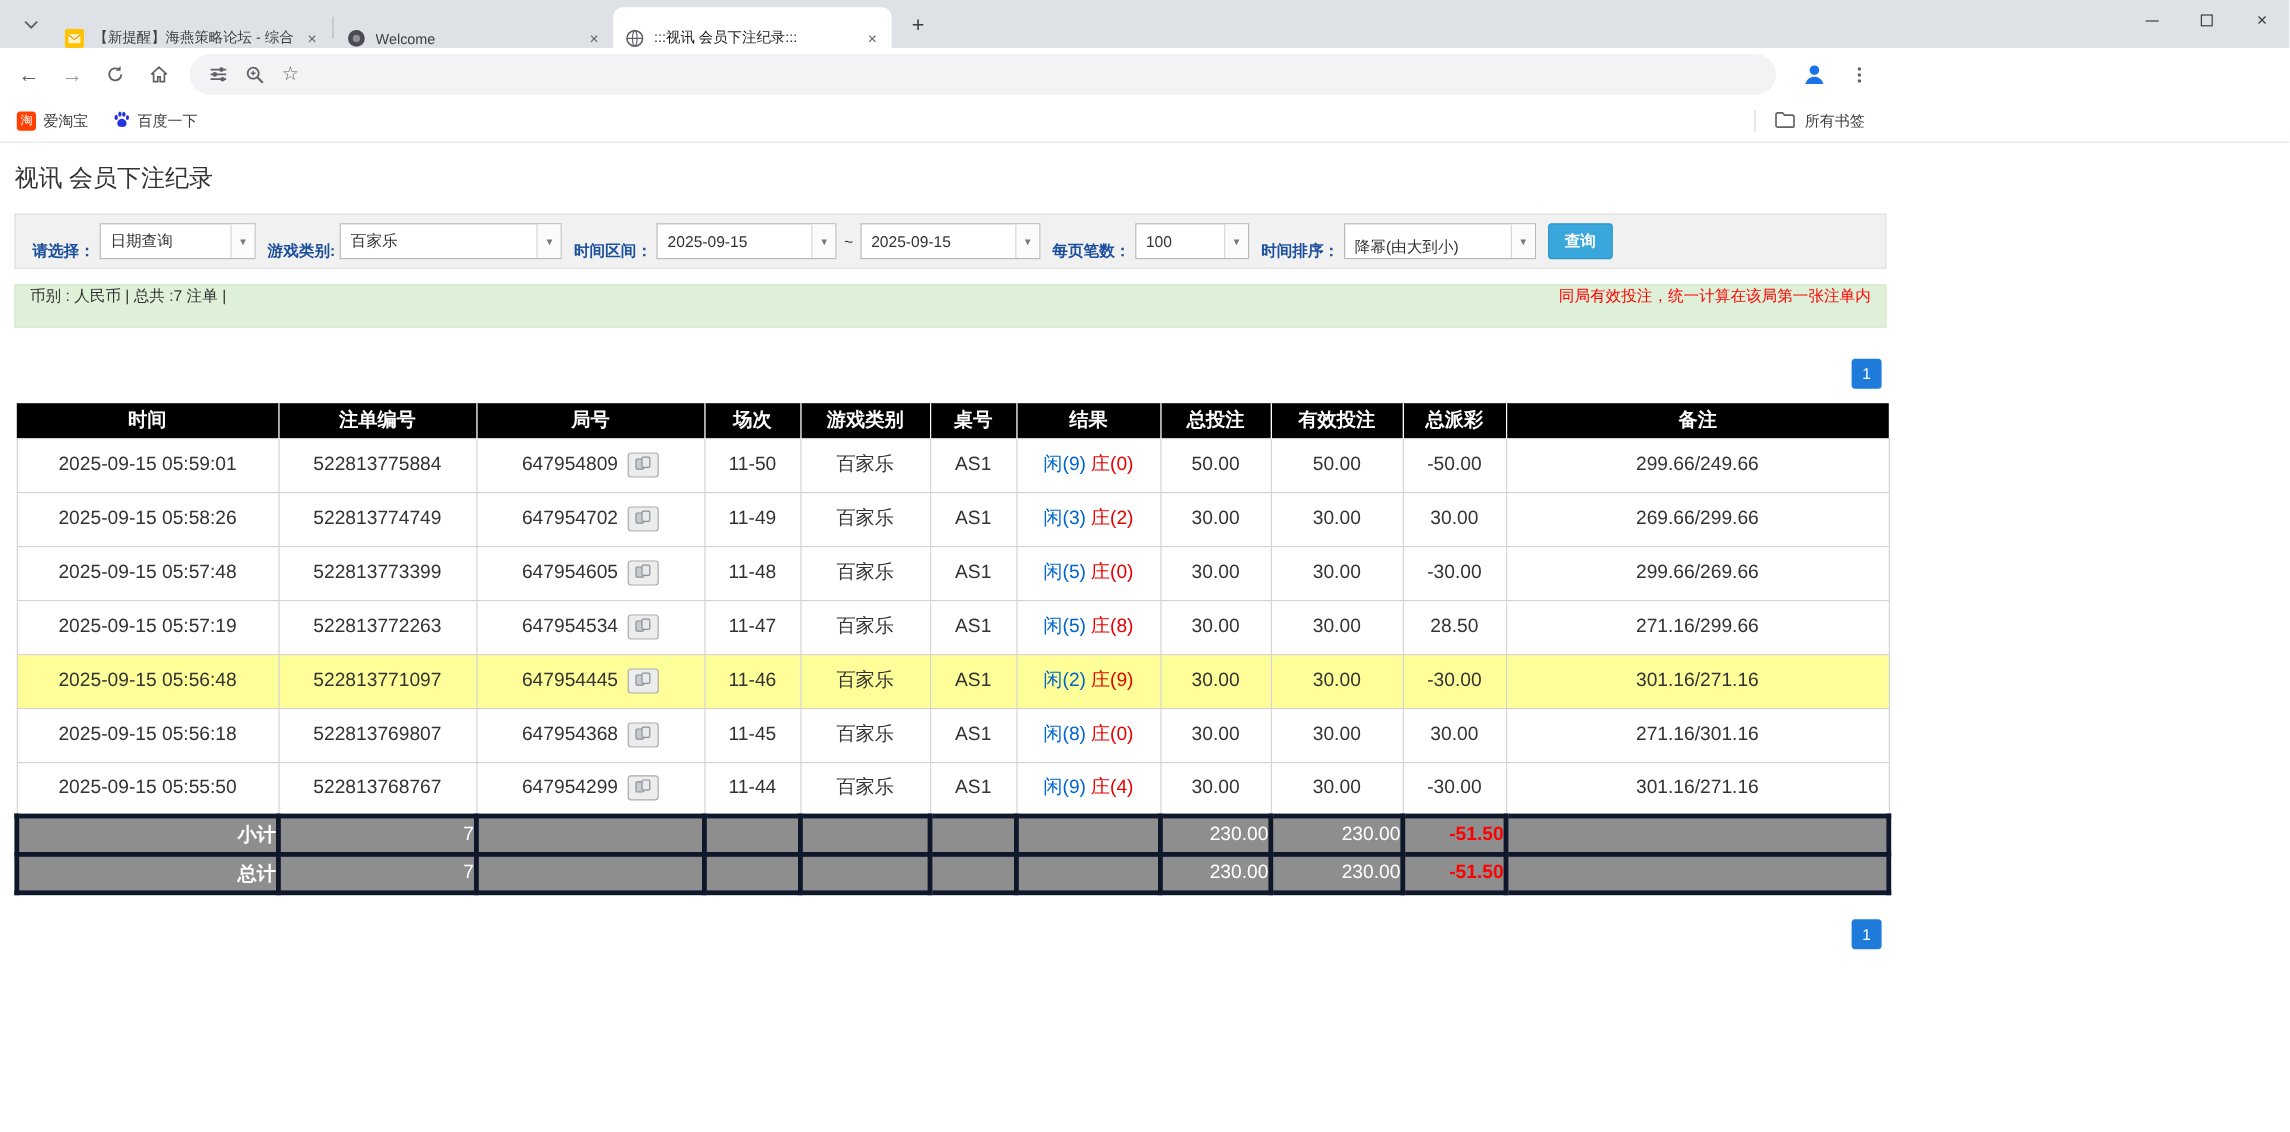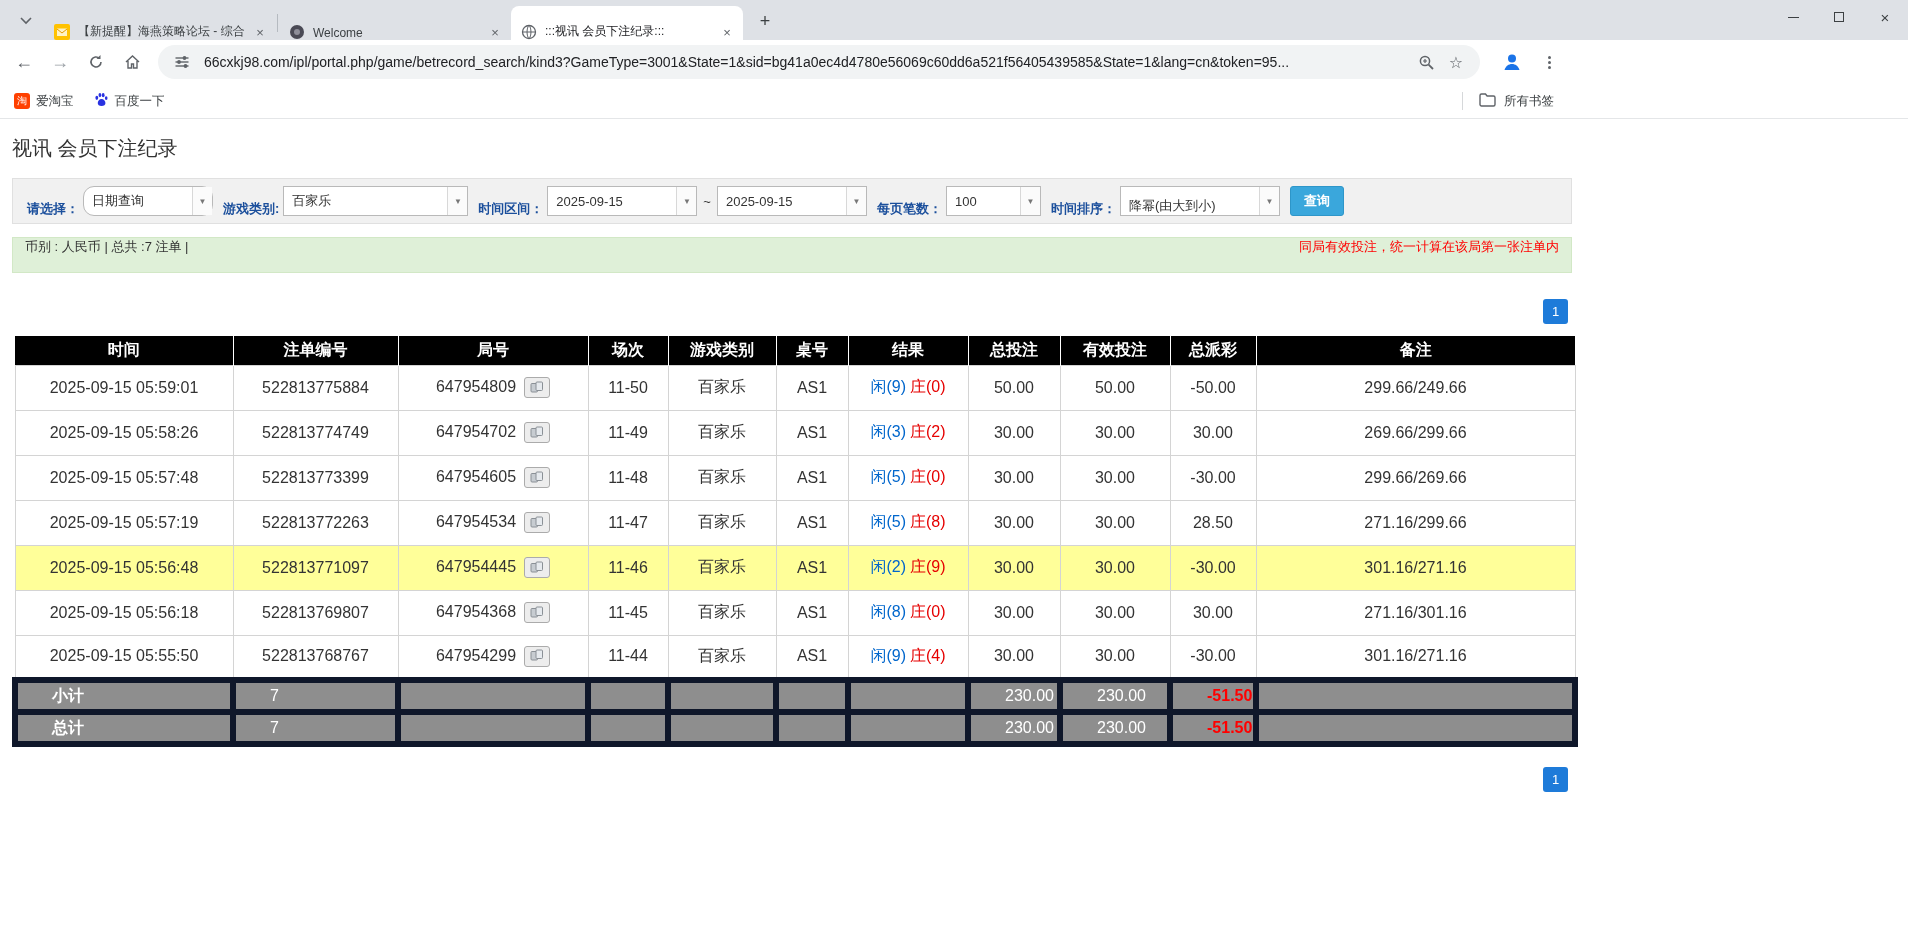"66cxkj98.com/ipl/portal.php/game/betreco" span.url { html: <span>66cxkj98.com/ipl/portal.php/game/betrecord_search/kind3?GameType=3001&amp;State=1&amp;sid=bg41a0ec4d4780e56069c60dd6a521f56405439585&amp;State=1&amp;lang=cn&amp;token=95...</span> -> none }
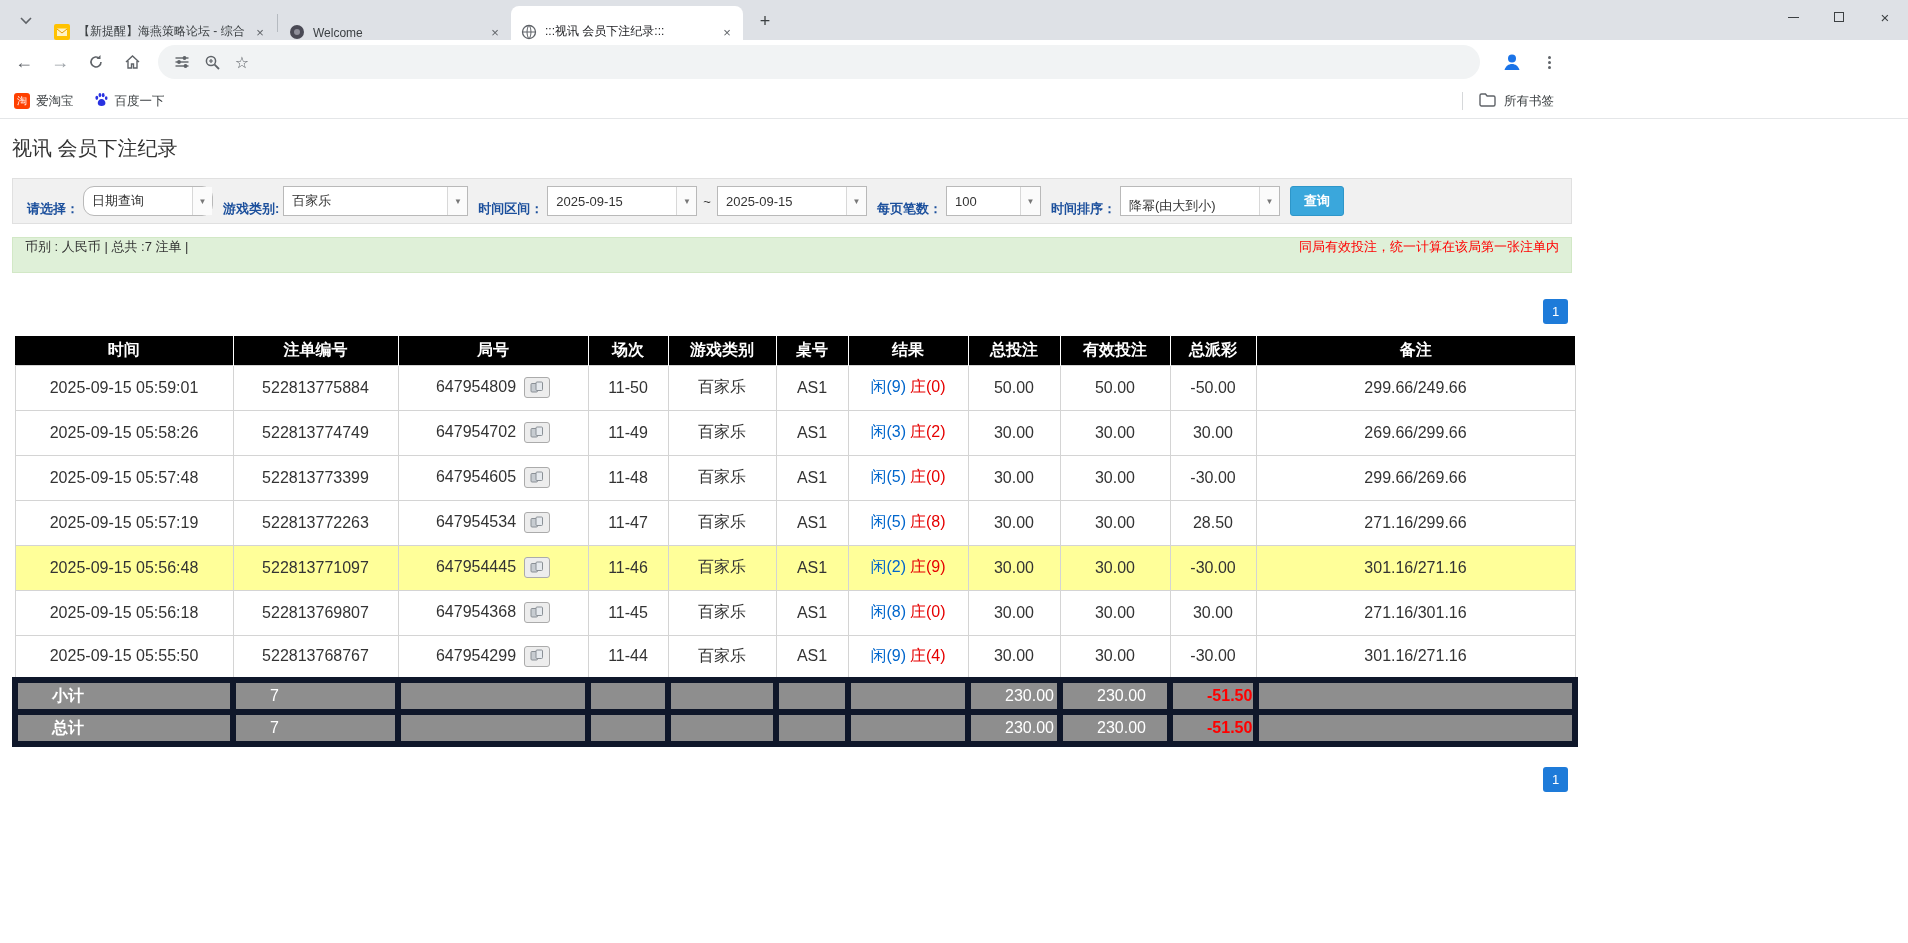"日期查询" .w-query { border-radius: 11px -> none }
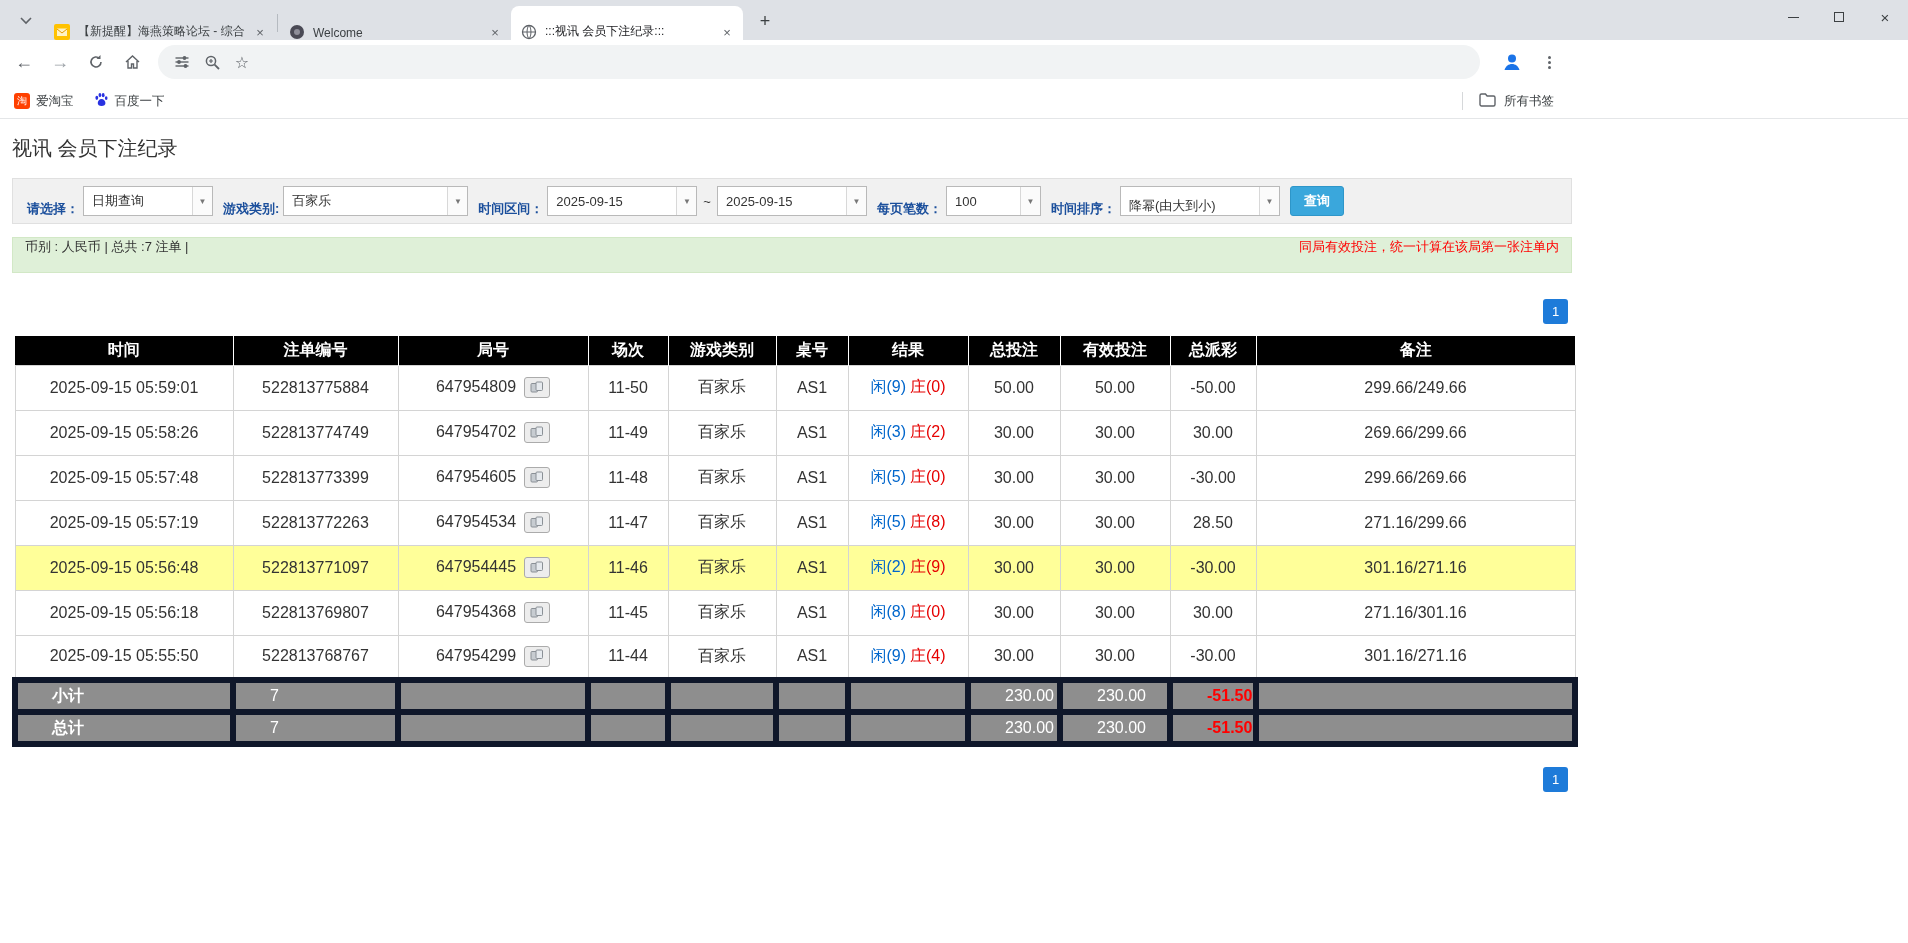"小计" table.bet tfoot td { border: 6px solid #0f172a -> 4px solid #0f172a; text-align: left -> right }
